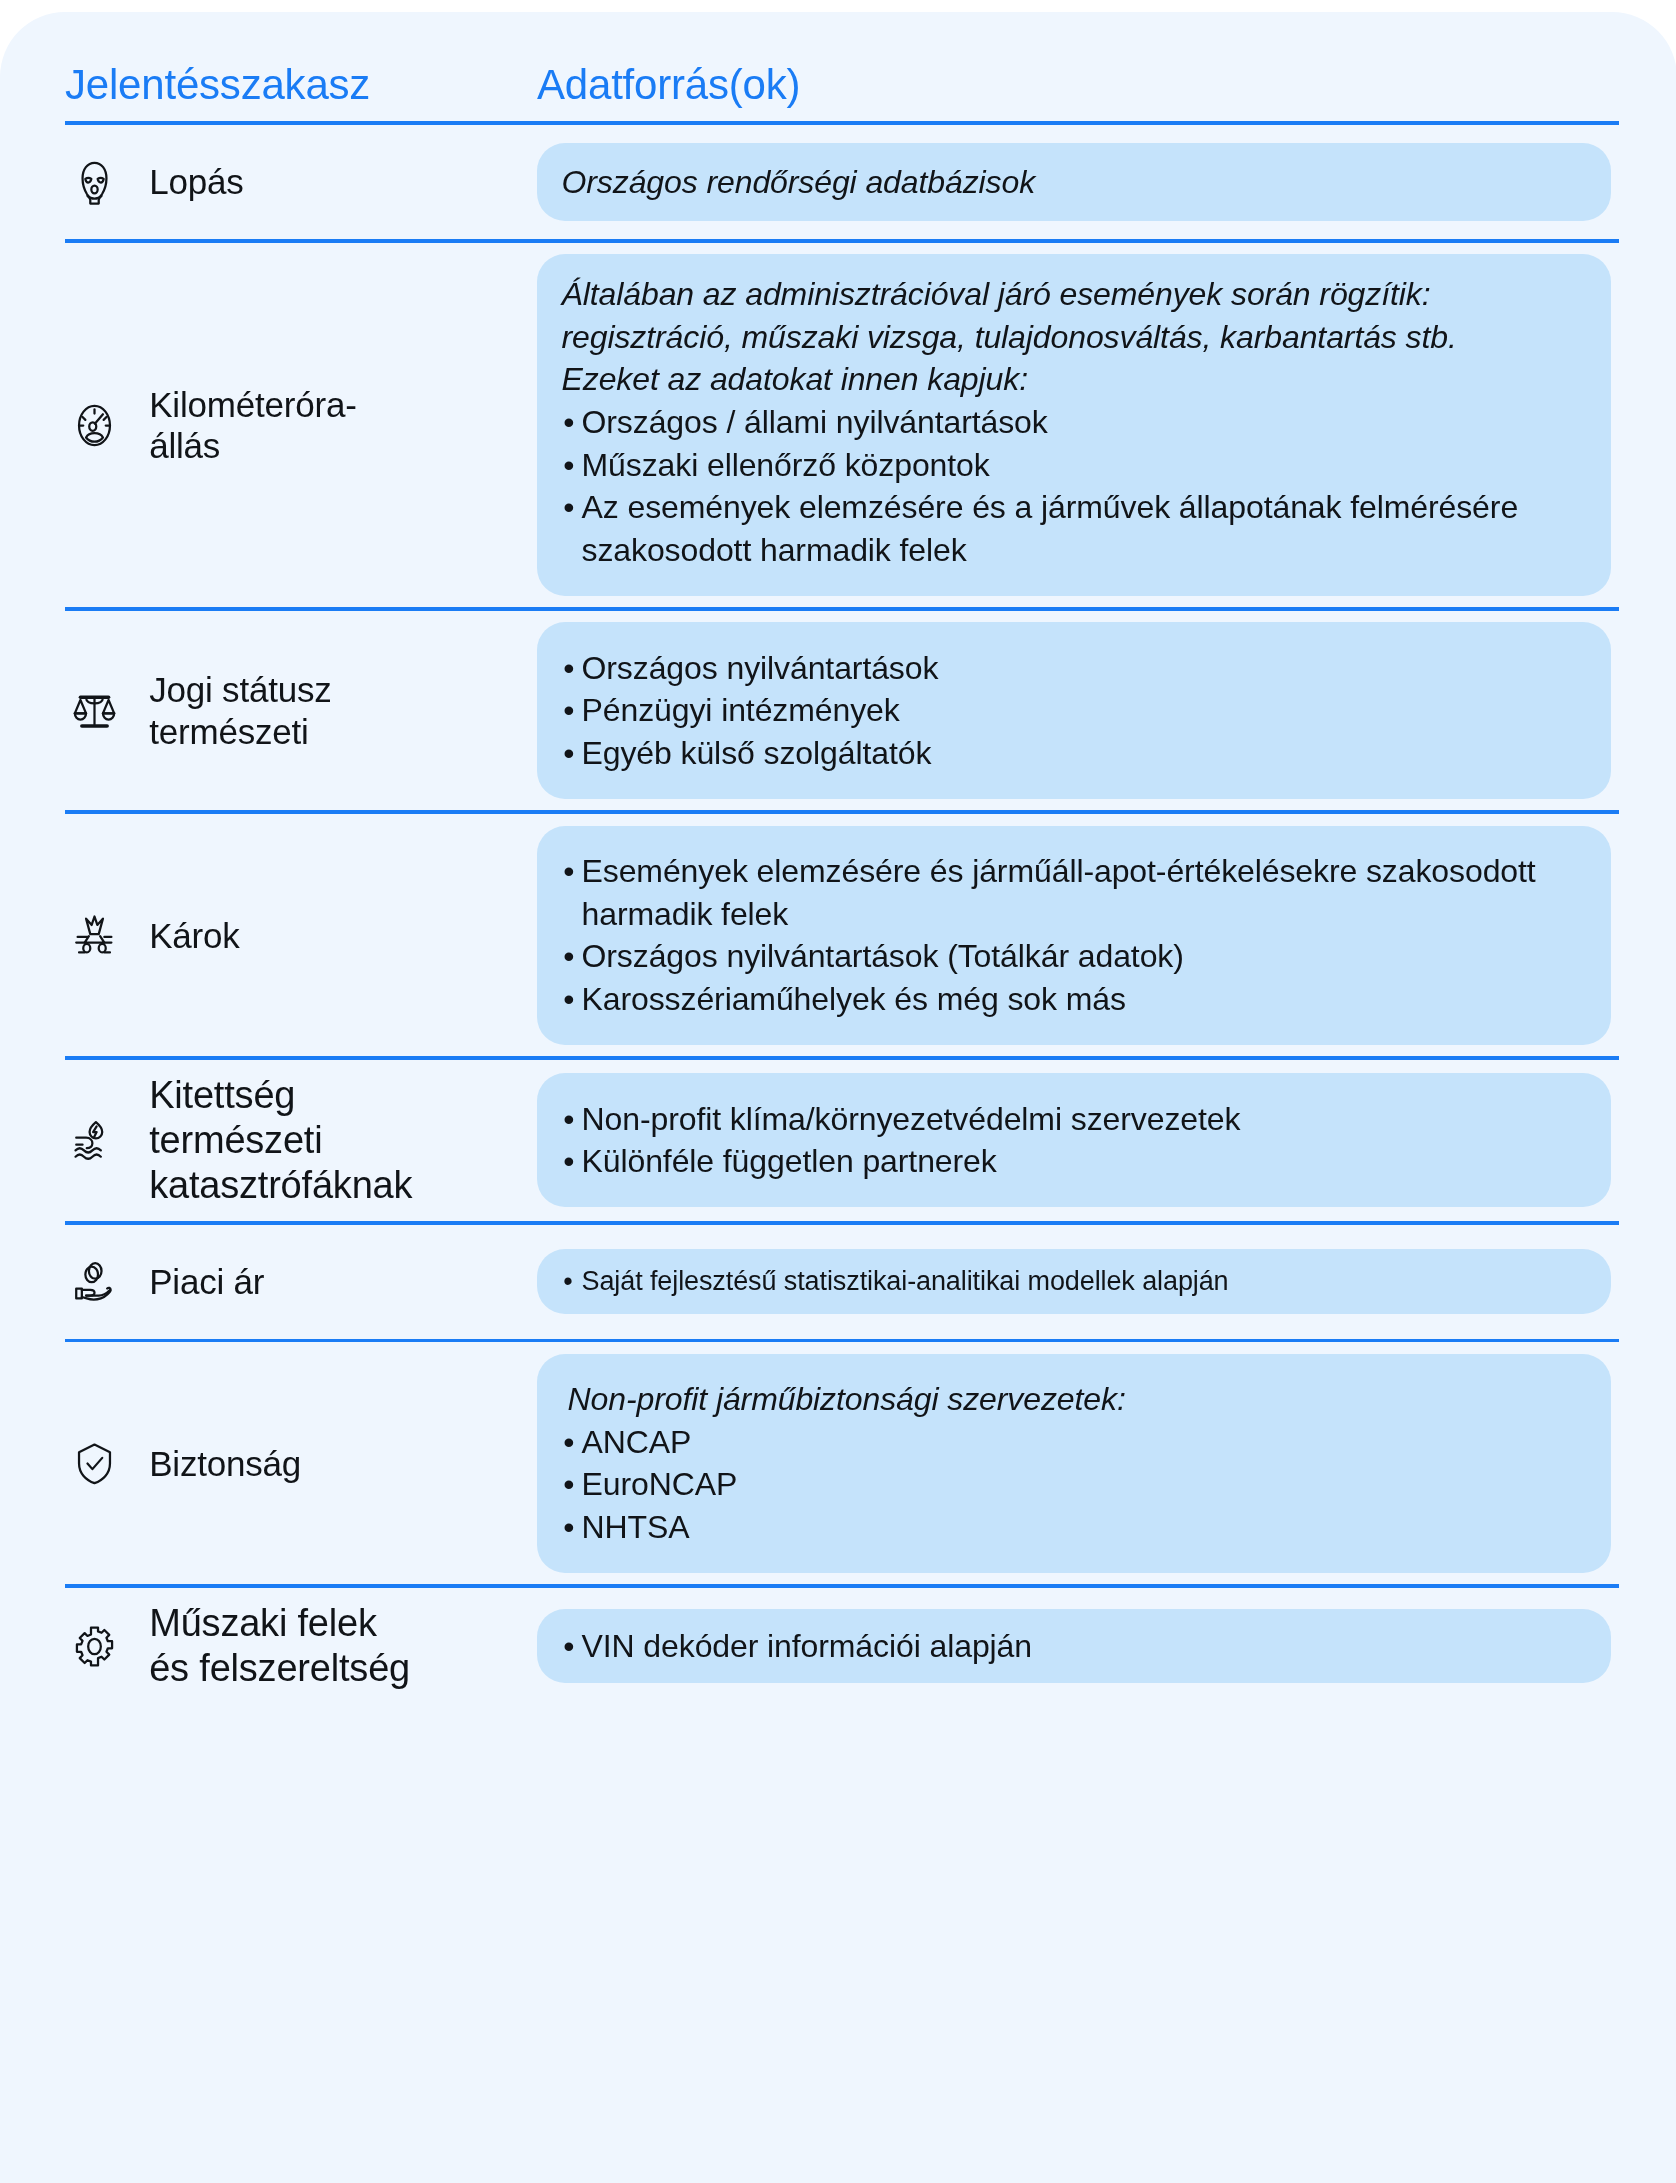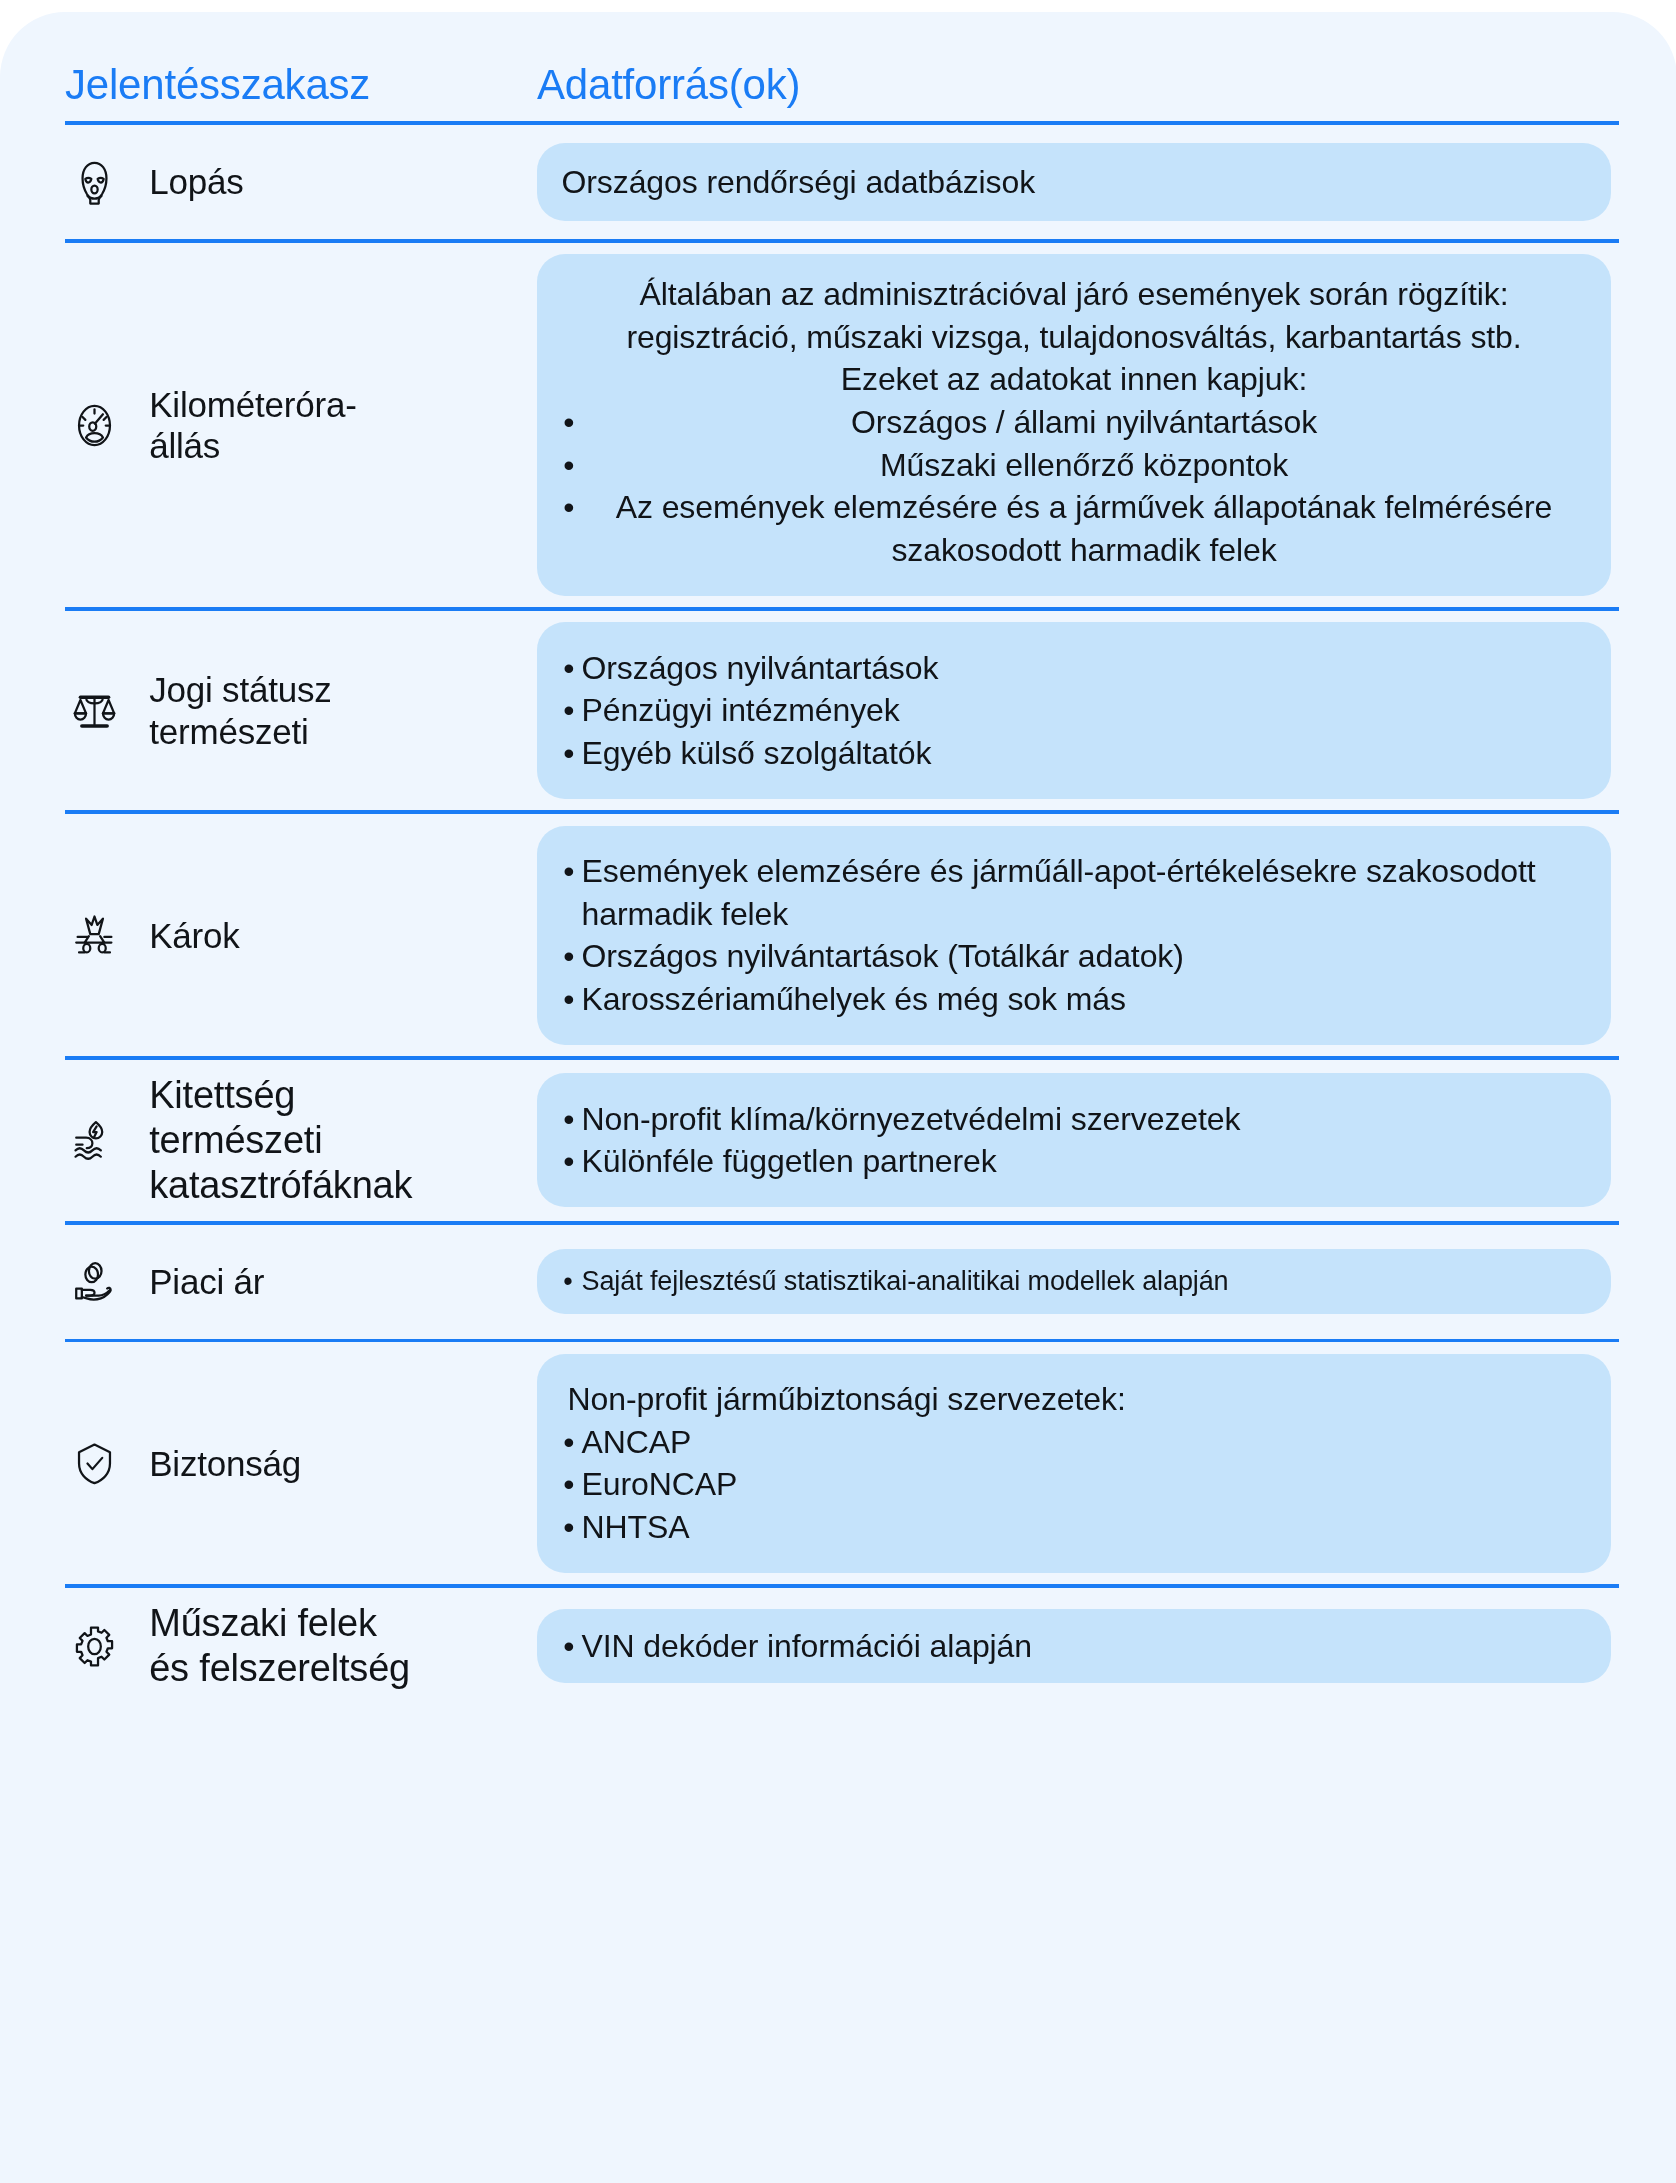"Országos rendőrségi adatbázisok" .bubble p { font-style: none -> italic }
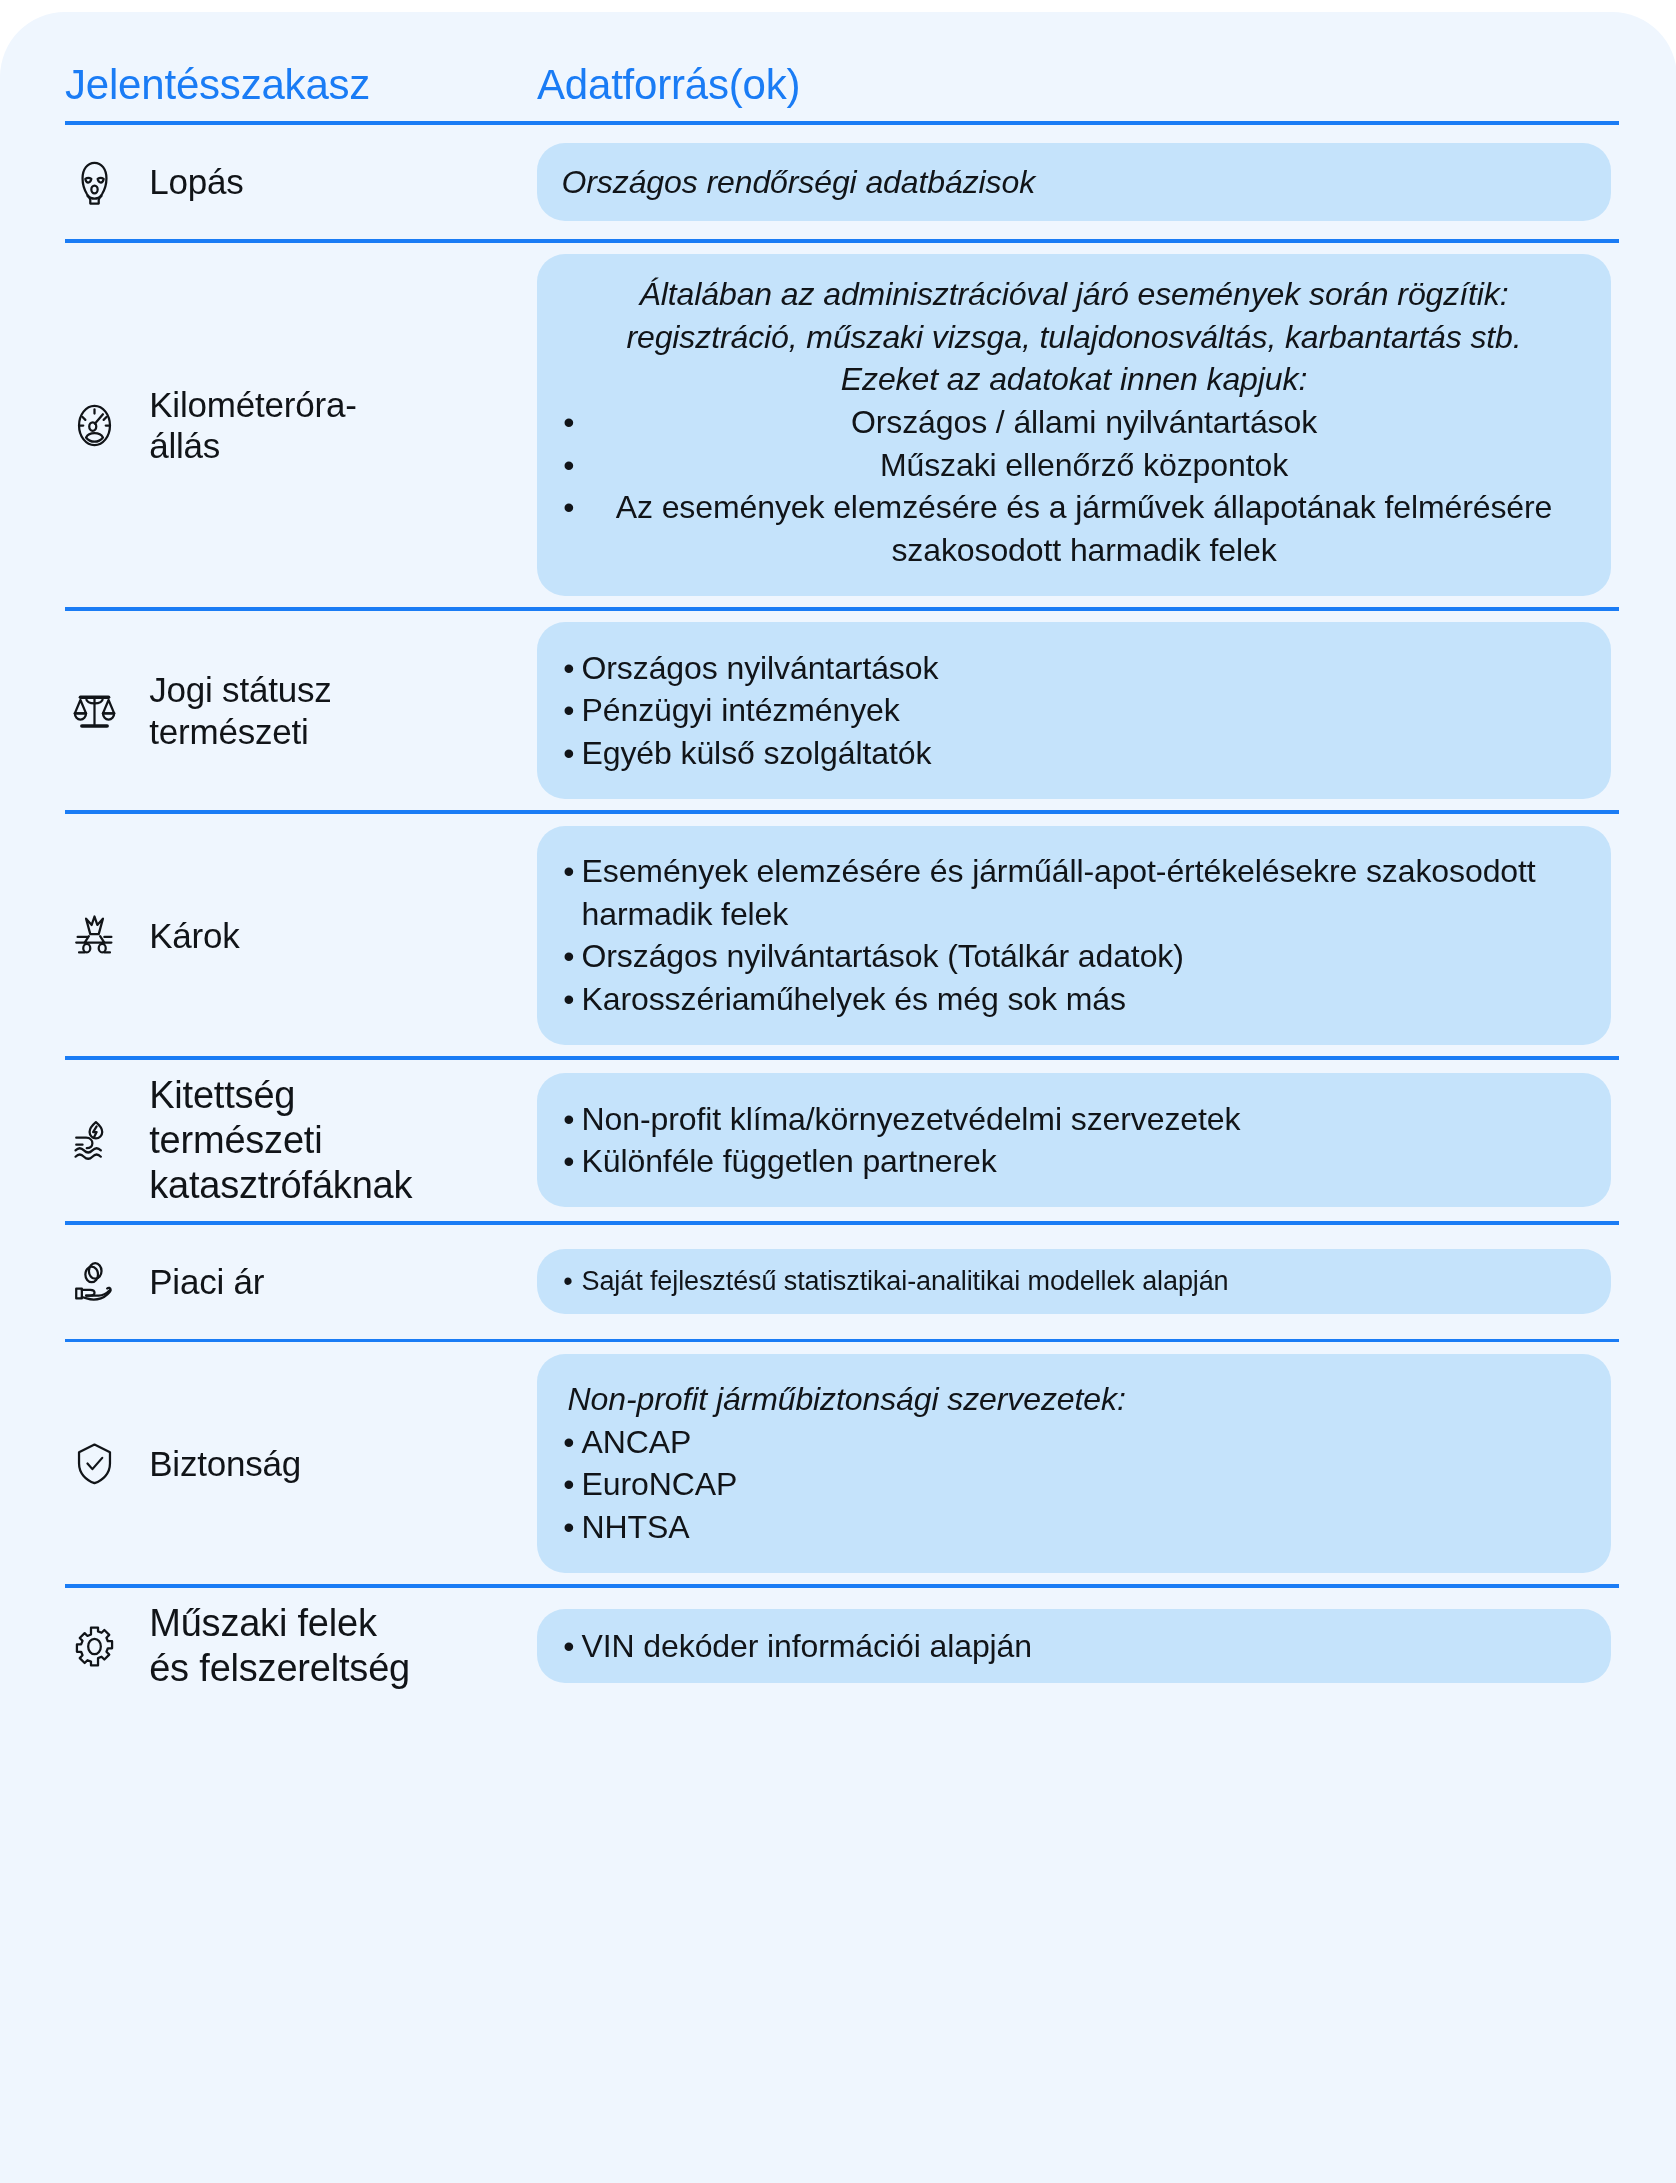"Általában az adminisztrációval járó" .row-odo .bubble { text-align: center -> none }
